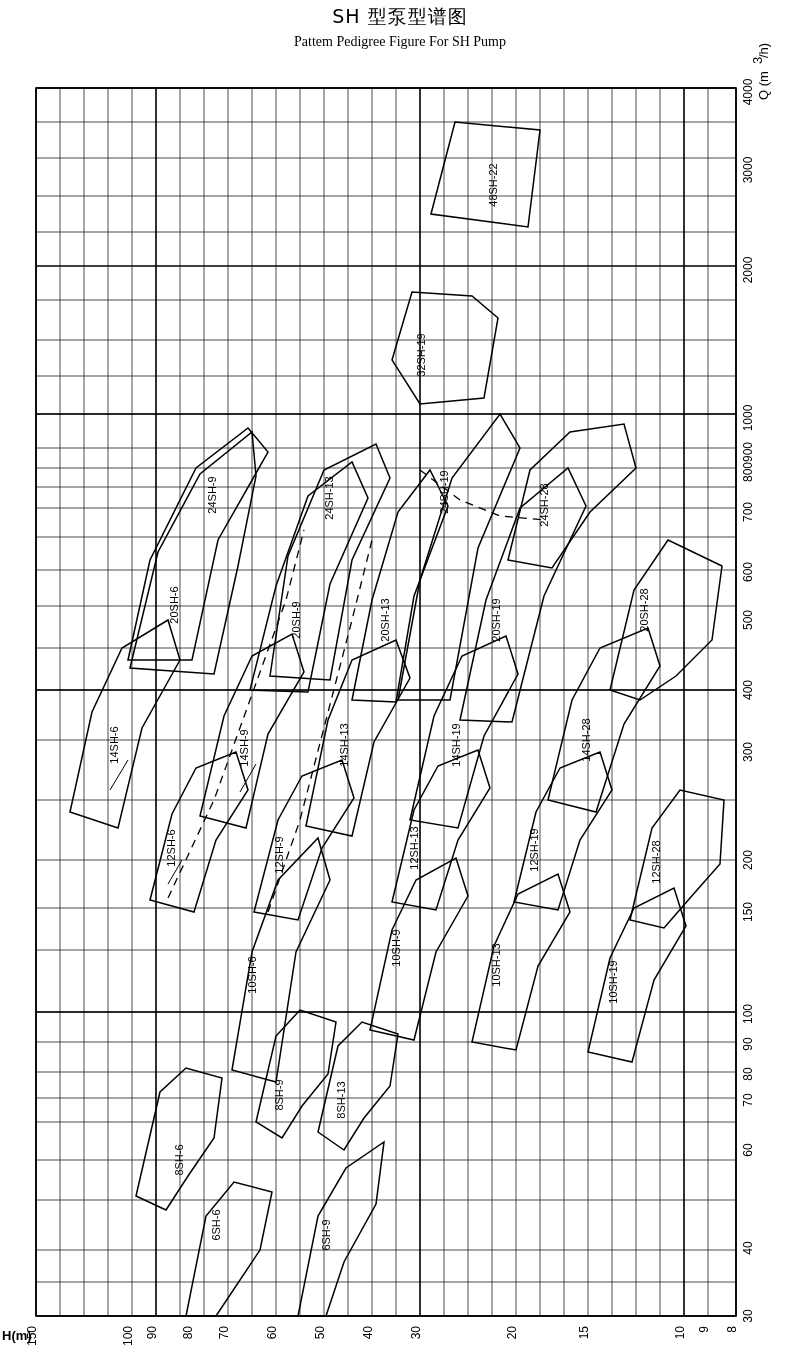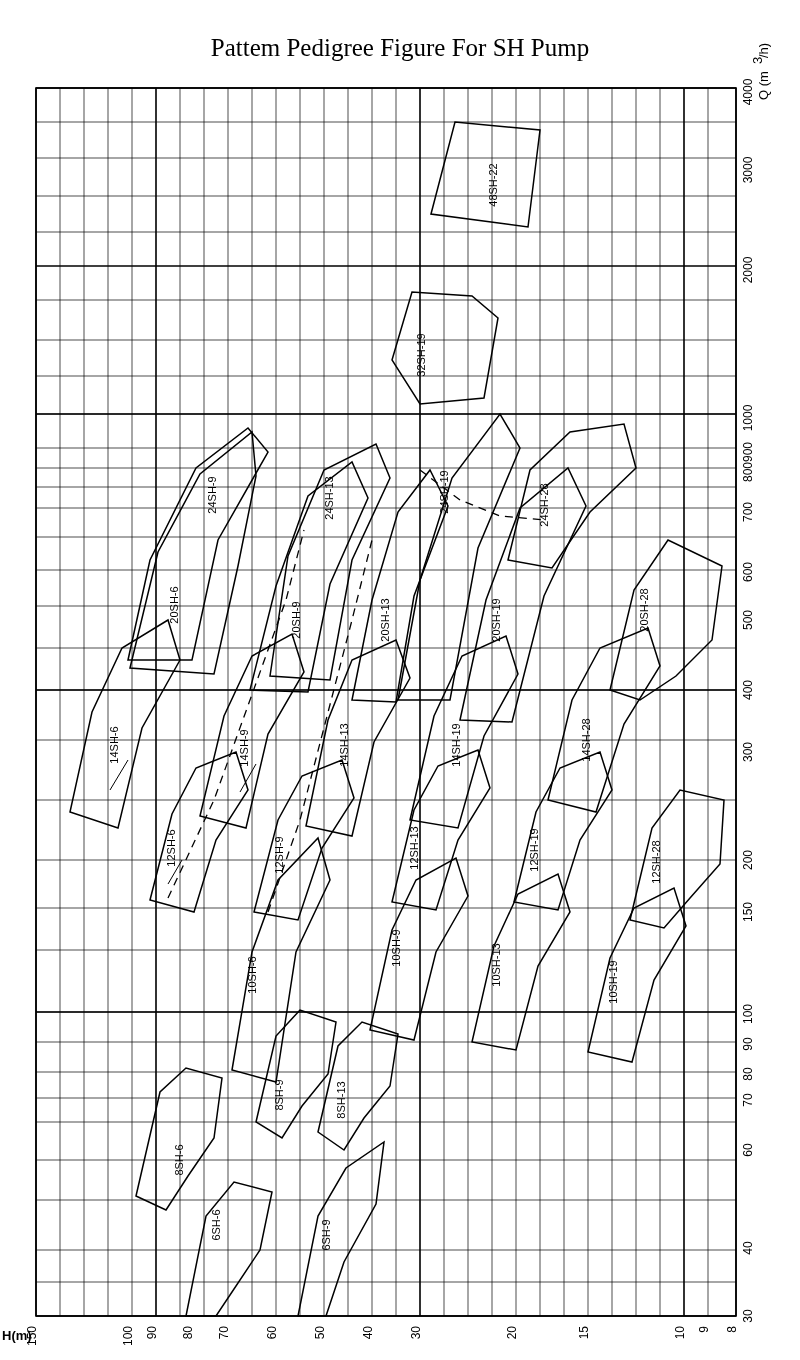"SH 型泵型谱图" div.title-cn { html: none -> <div>SH 型泵型谱图</div> }
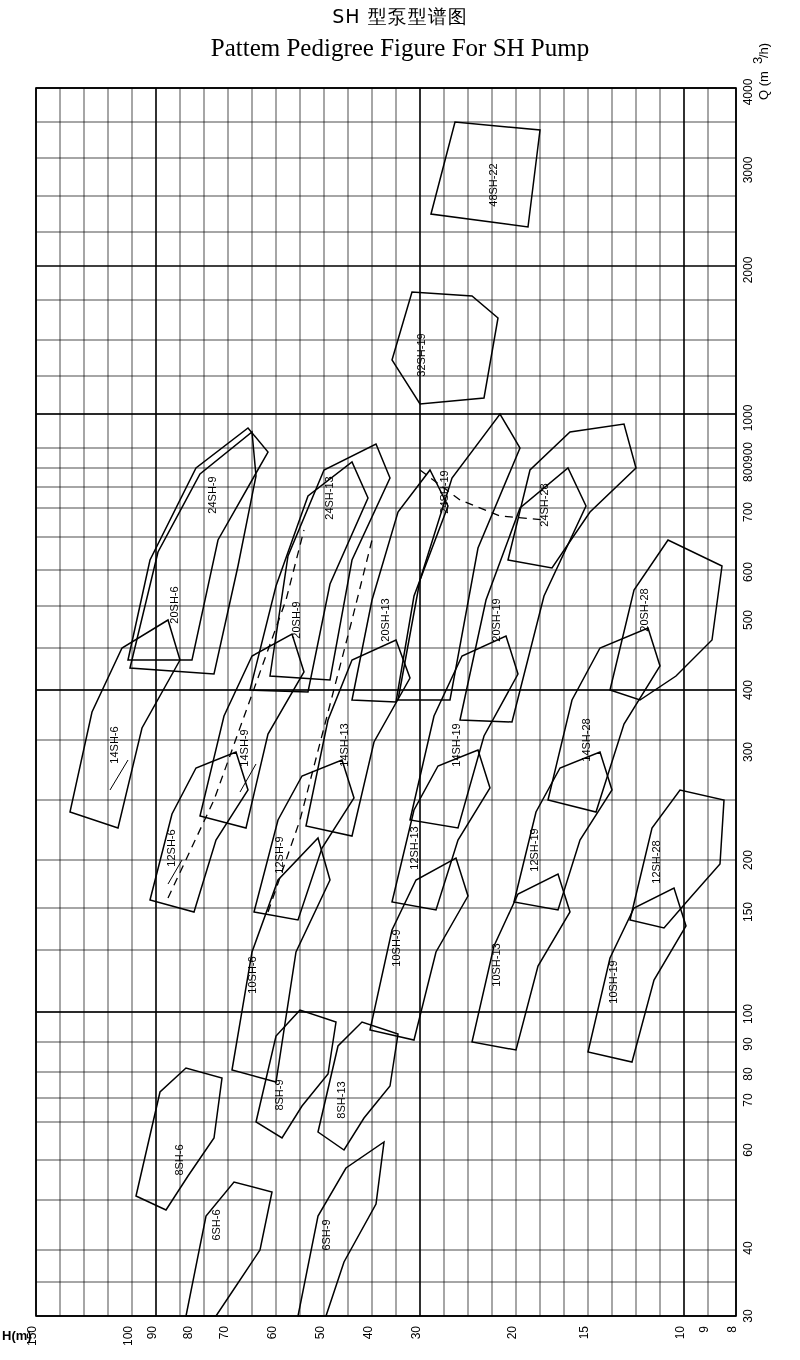"Pattem Pedigree Figure For SH" .title-en { font-size: 25px -> 14px }
